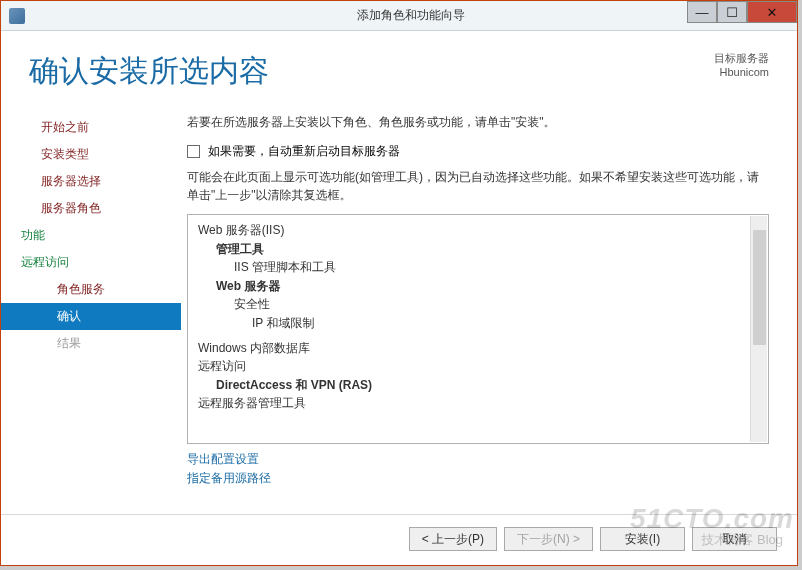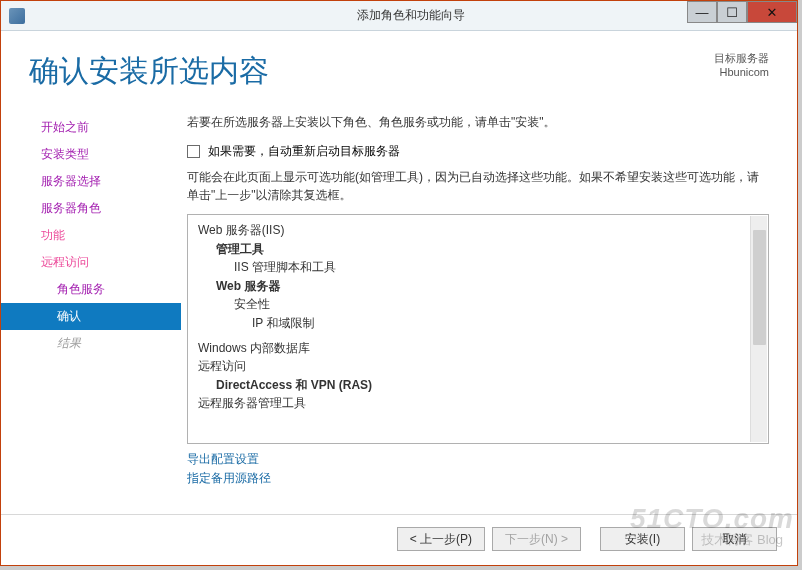"开始之前" .side-item { color: #a21caf -> #7f1d1d }
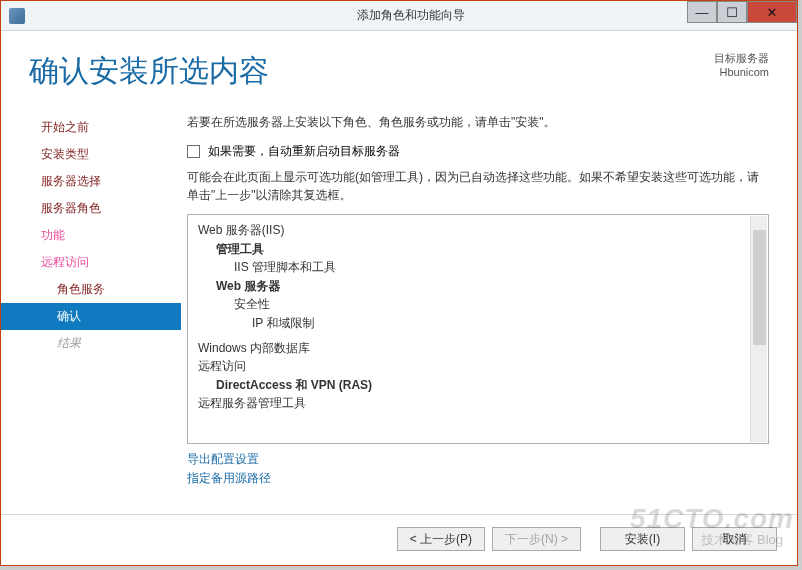"功能" .side-item.bold { color: #ec4899 -> #15803d; padding-left: none -> 20px }
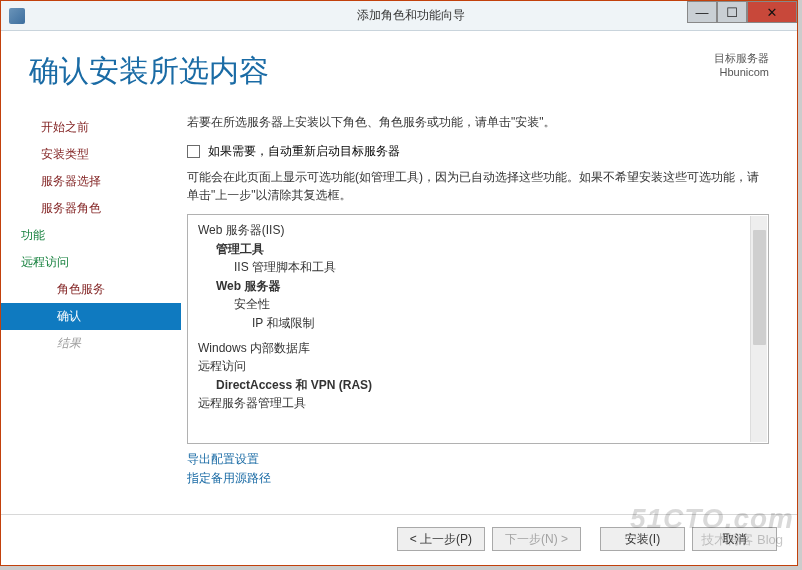"结果" .side-item.disabled { font-style: italic -> none }
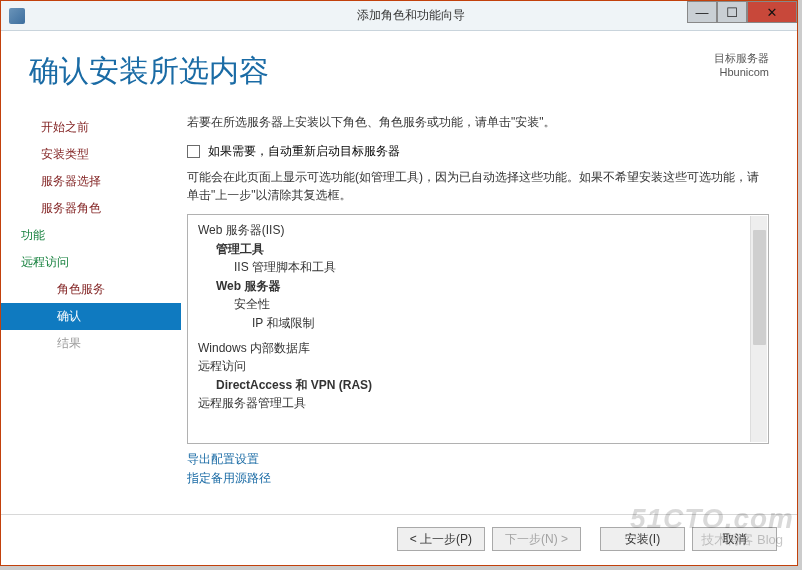"安装(I)" button.btn { margin-left: 12px -> none }
